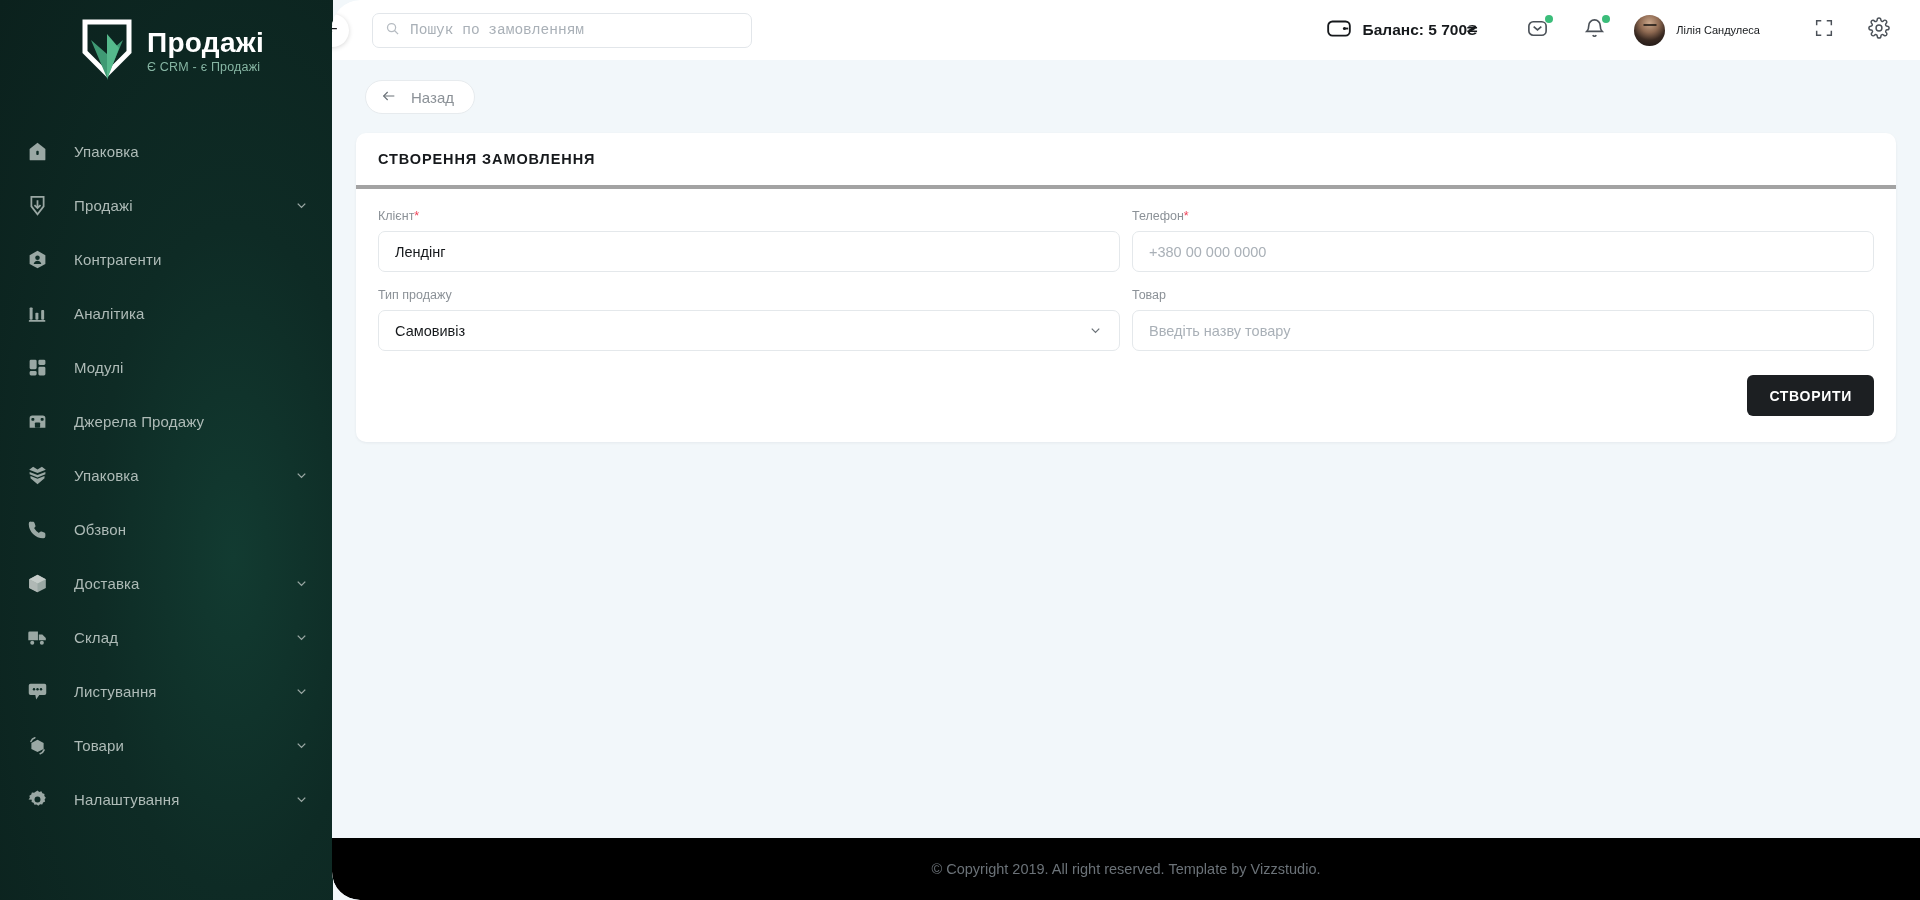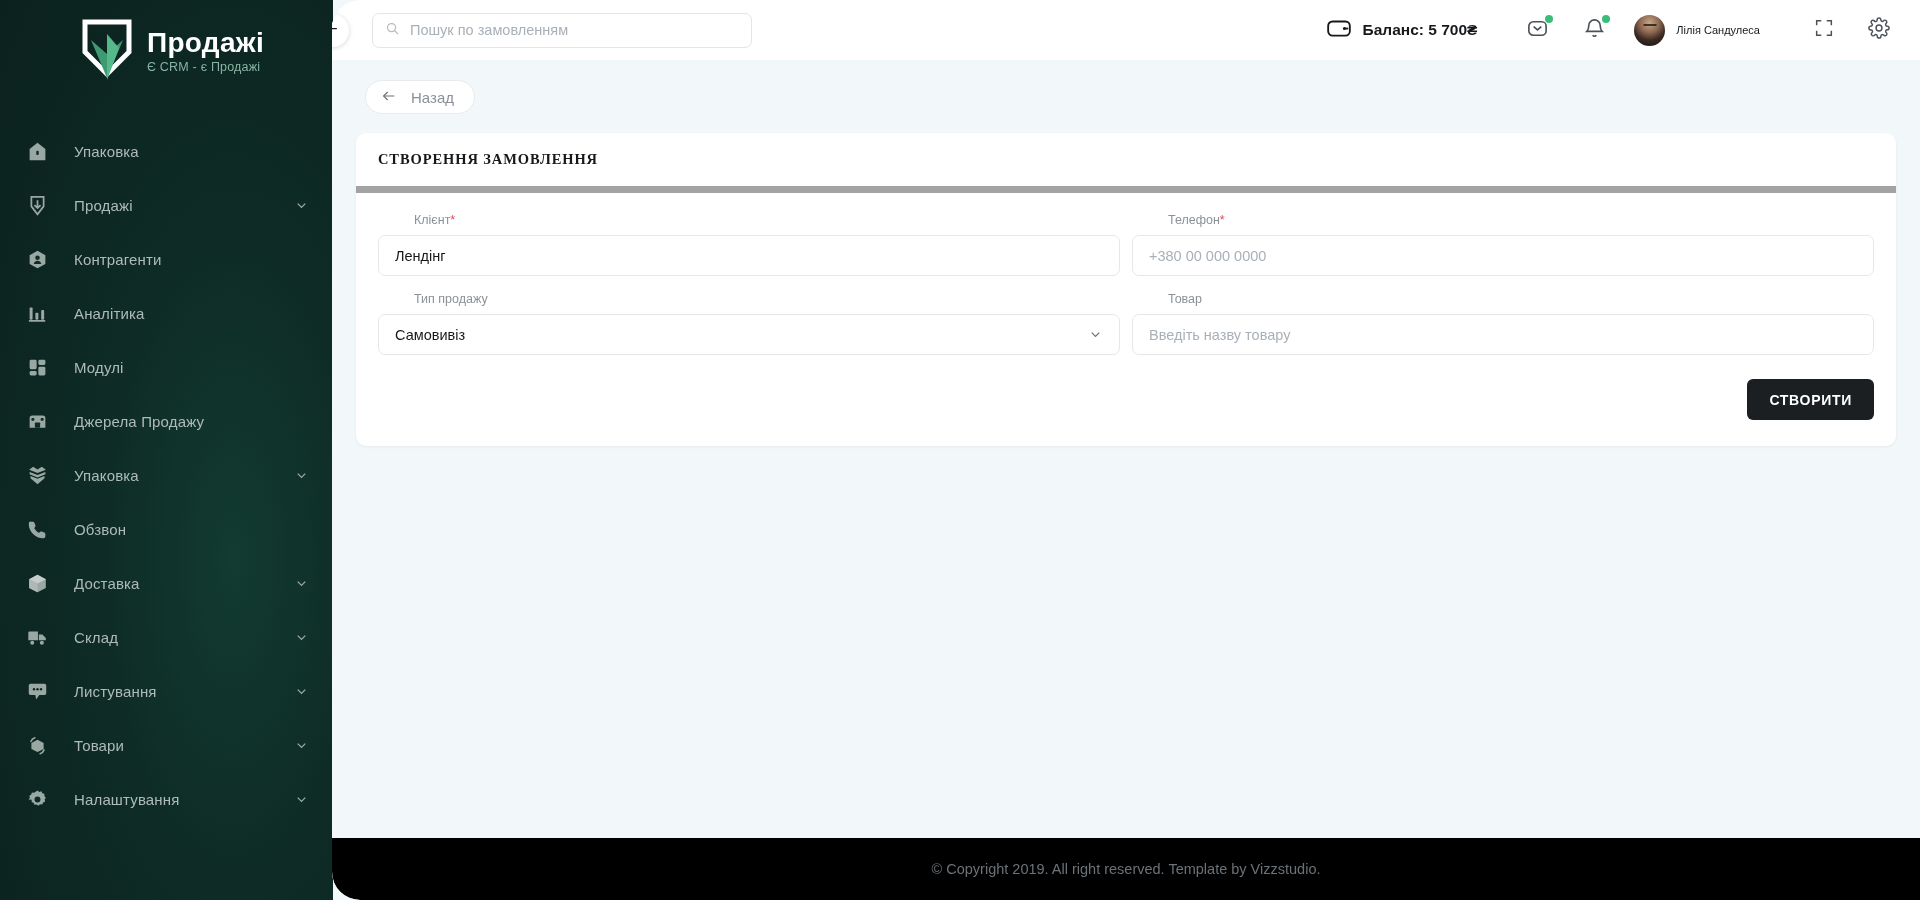"Пошук по замовленням" .search-input { font-family: Liberation Sans, sans-serif -> Liberation Mono, monospace }
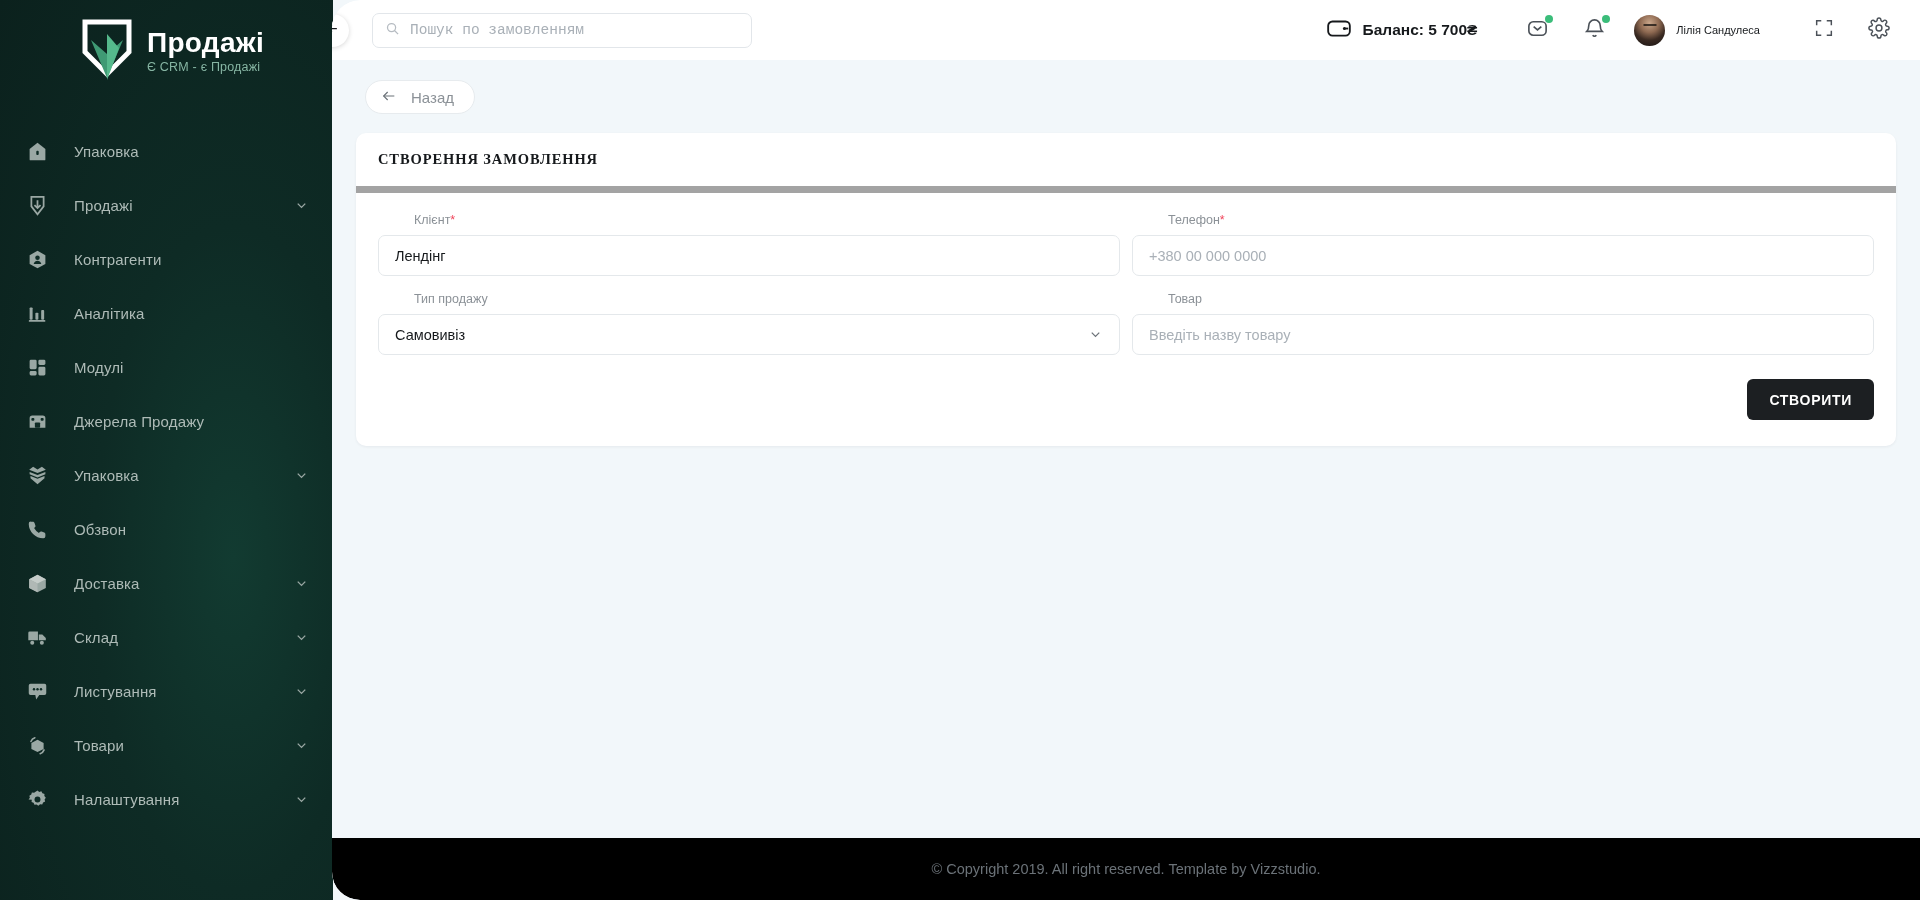"СТВОРЕННЯ ЗАМОВЛЕННЯ" .card-head { border-bottom: 7px solid #a3a3a3 -> 4px solid #a3a3a3; font-family: Liberation Serif, serif -> none }
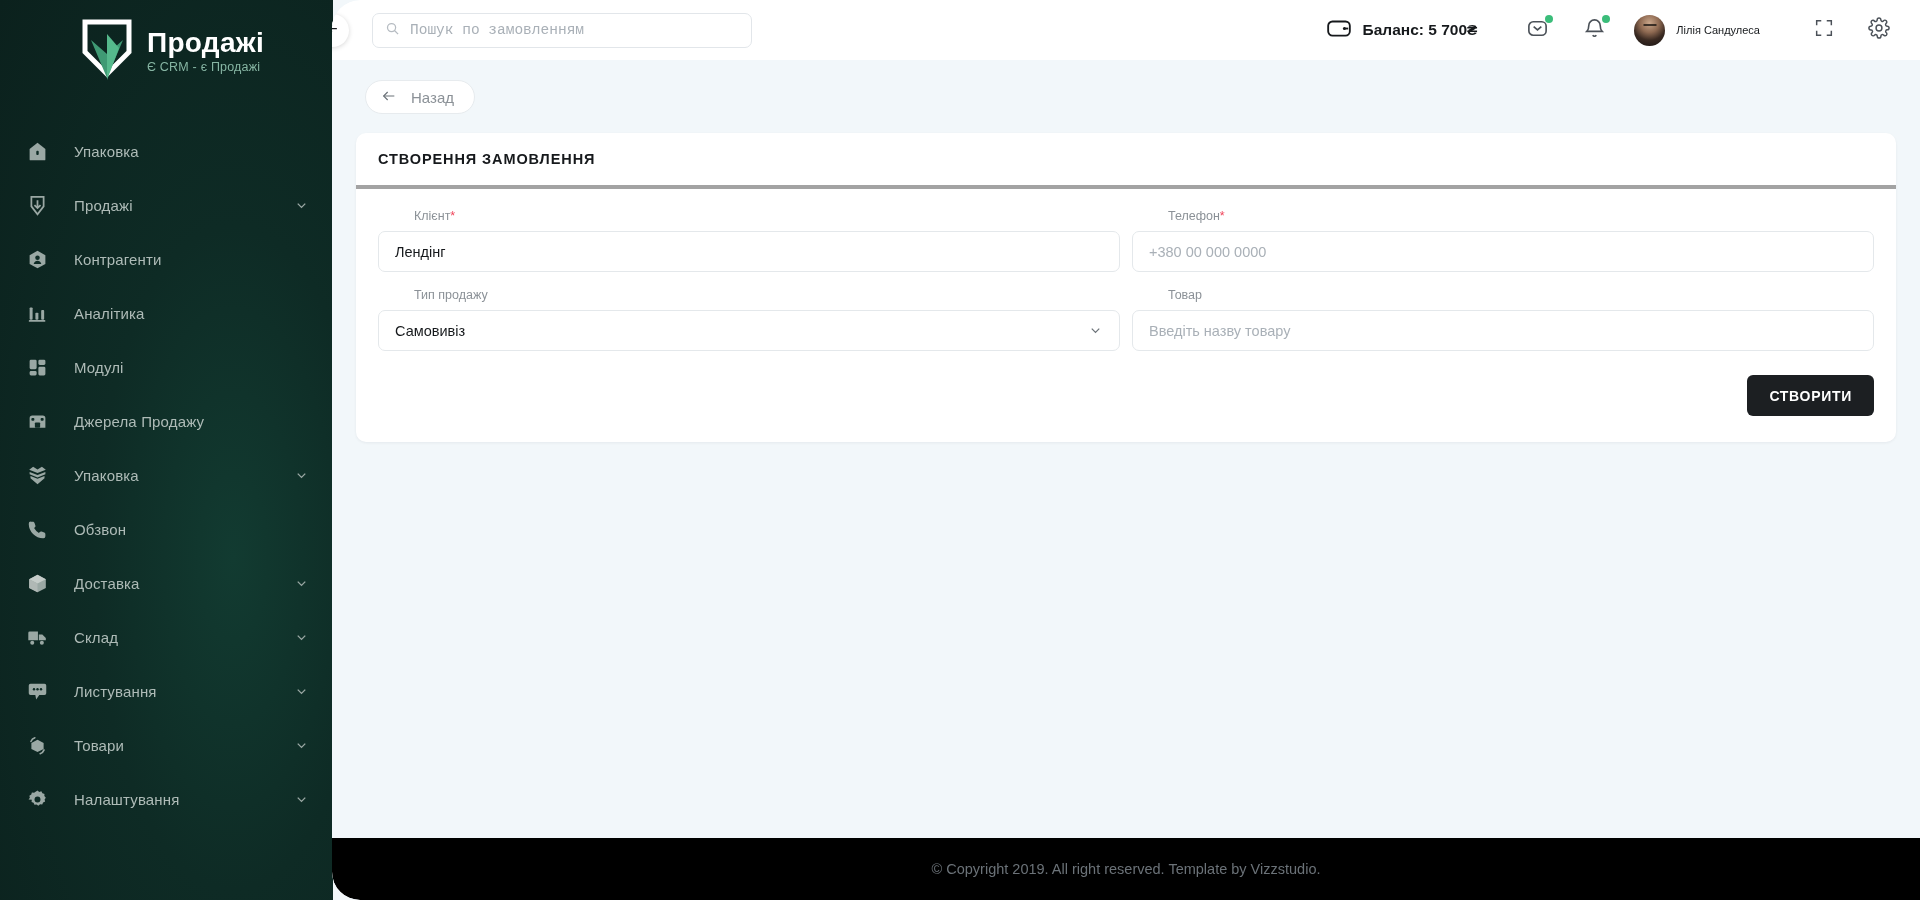"Клієнт*" .field-label { margin-left: 36px -> none }
